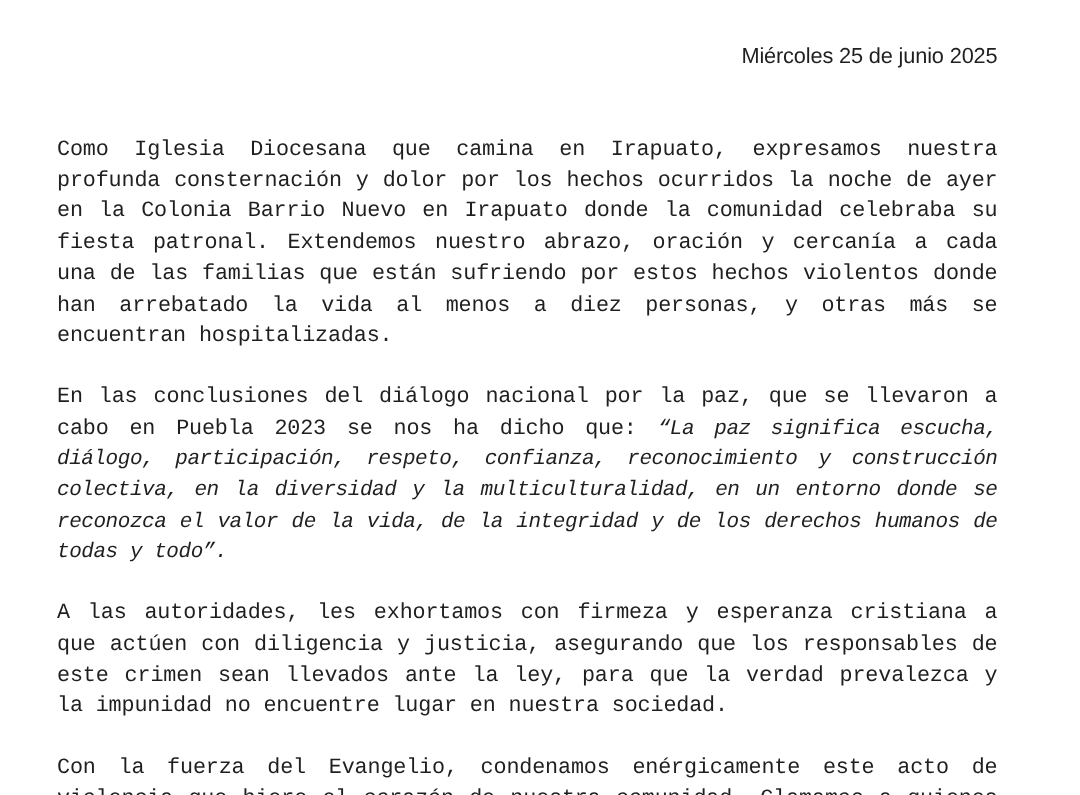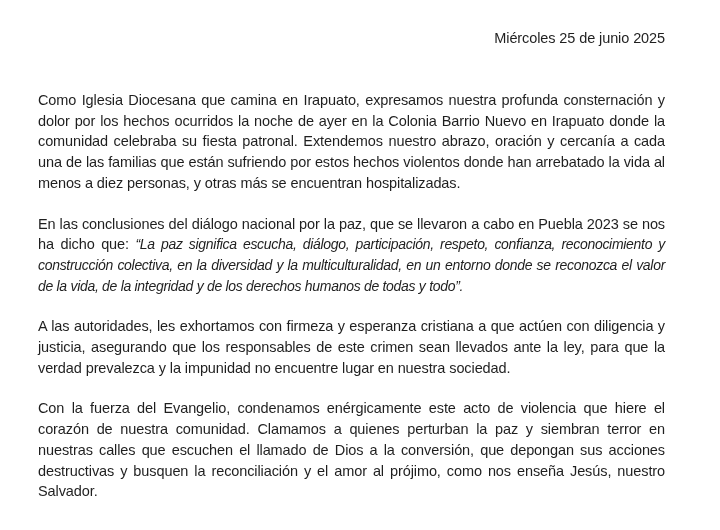"Como Iglesia Diocesana que camina" p.body-par { font-family: none -> Liberation Mono, monospace }
